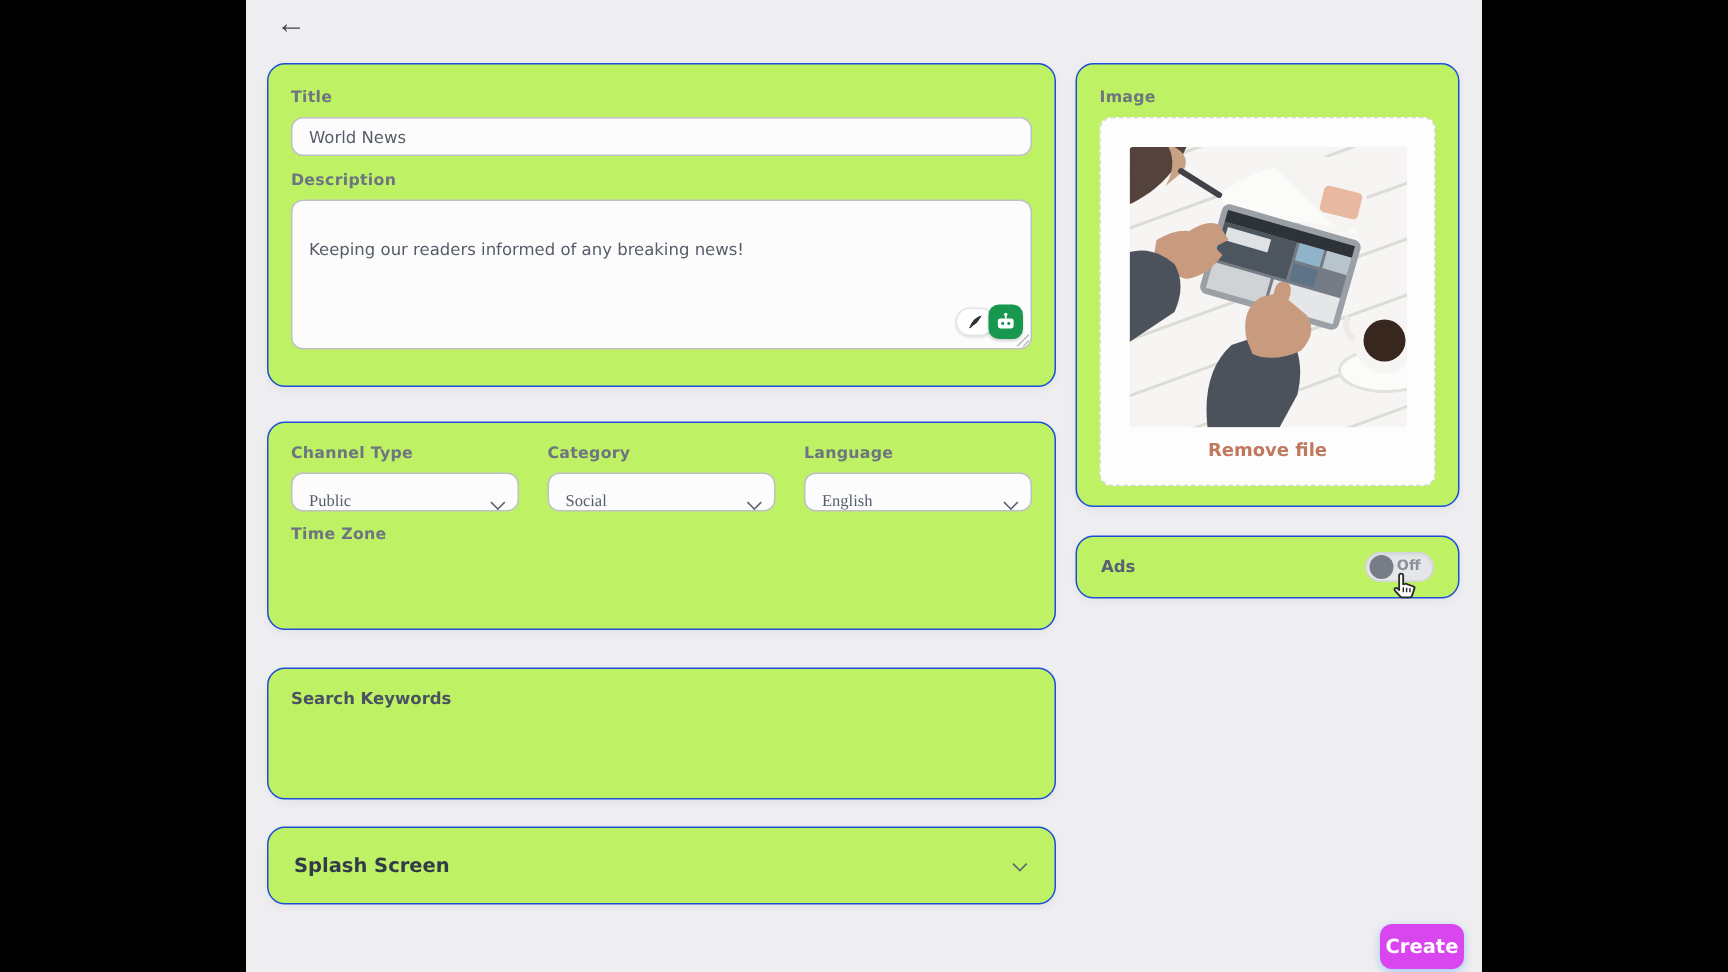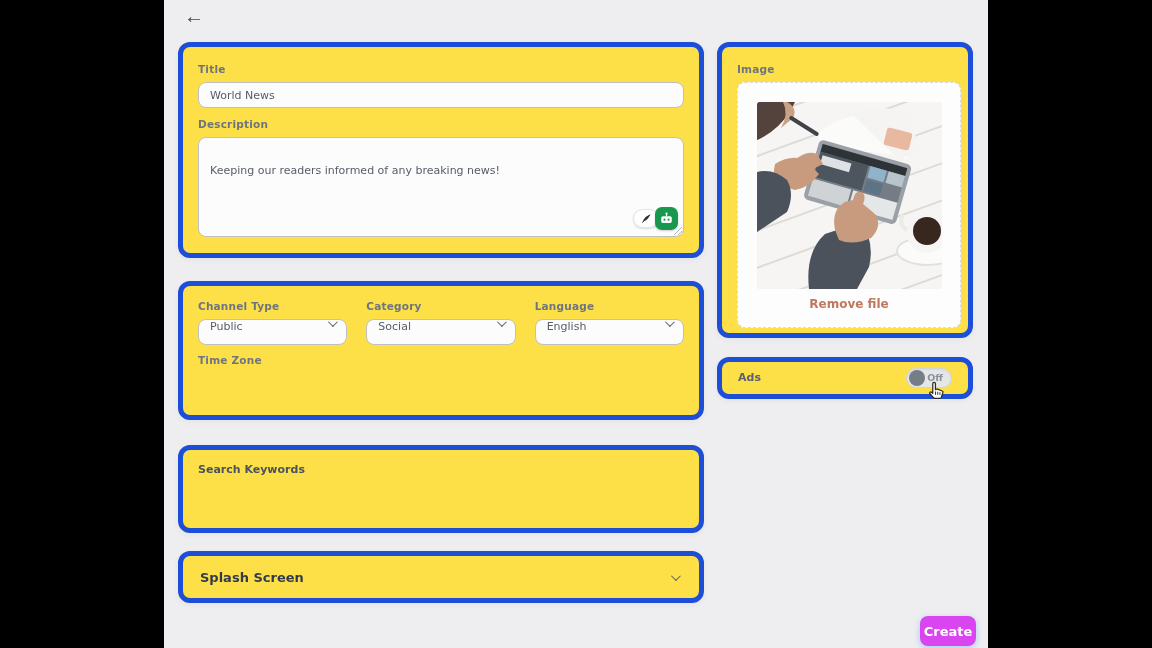"Title" .card { background: #fde047 -> #bef264; border: 5px solid #1d4ed8 -> 1px solid #1d4ed8 }
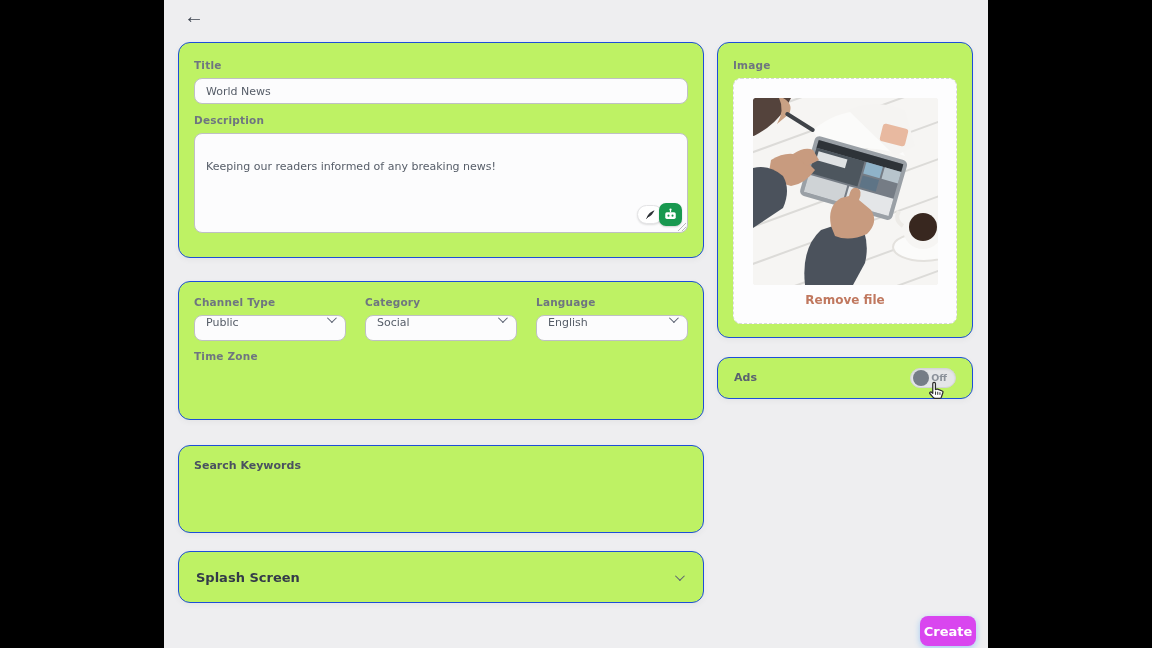"Public" .select { align-items: flex-start -> flex-end; font-family: none -> Liberation Serif, serif }
